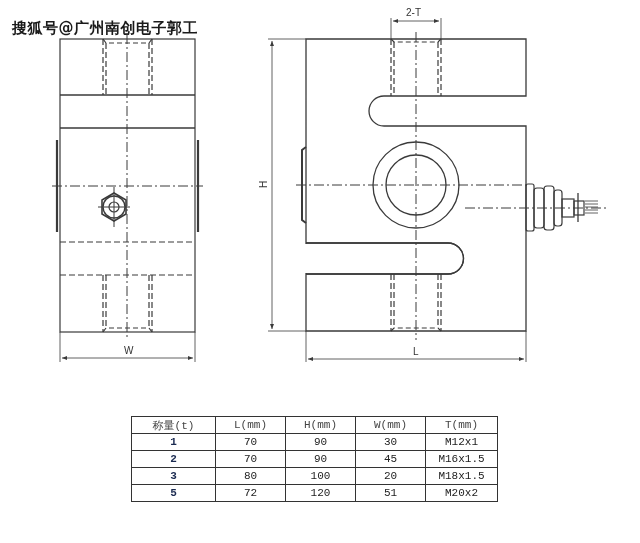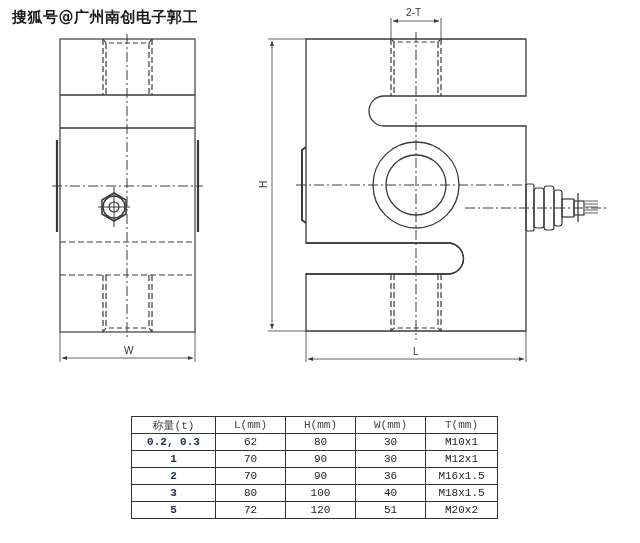"搜狐号@广州南创电子郭工" .watermark { top: 8px -> 19px }
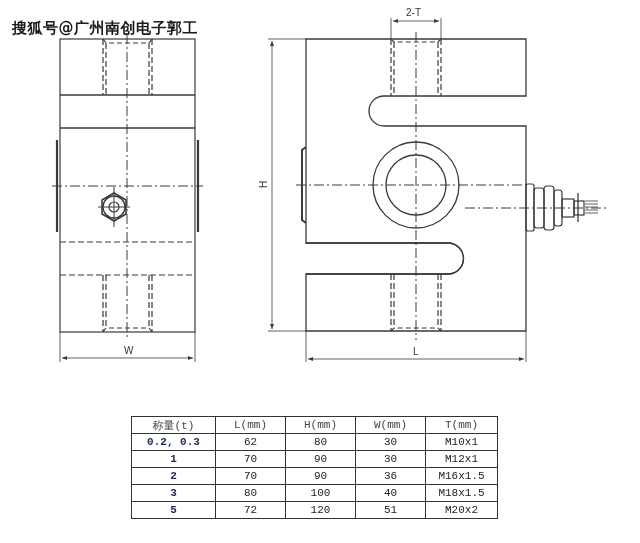"0.2, 0.3" tr { html: <tr> <td>0.2, 0.3</td> <td>62</td> <td>80</td> <td>30</td> <td>M10x1</td> </tr> -> none }
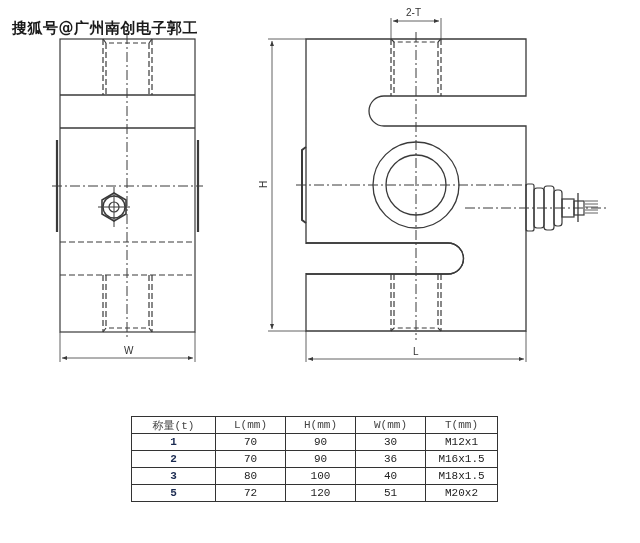"36" td { text: 36 -> 45 }
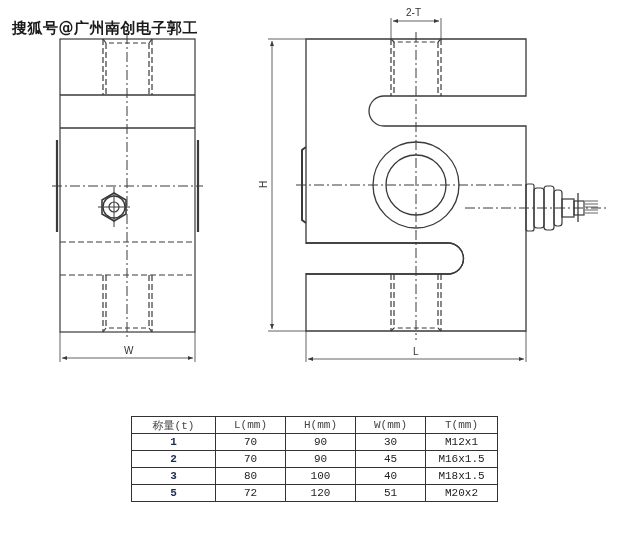"40" td { text: 40 -> 20 }
